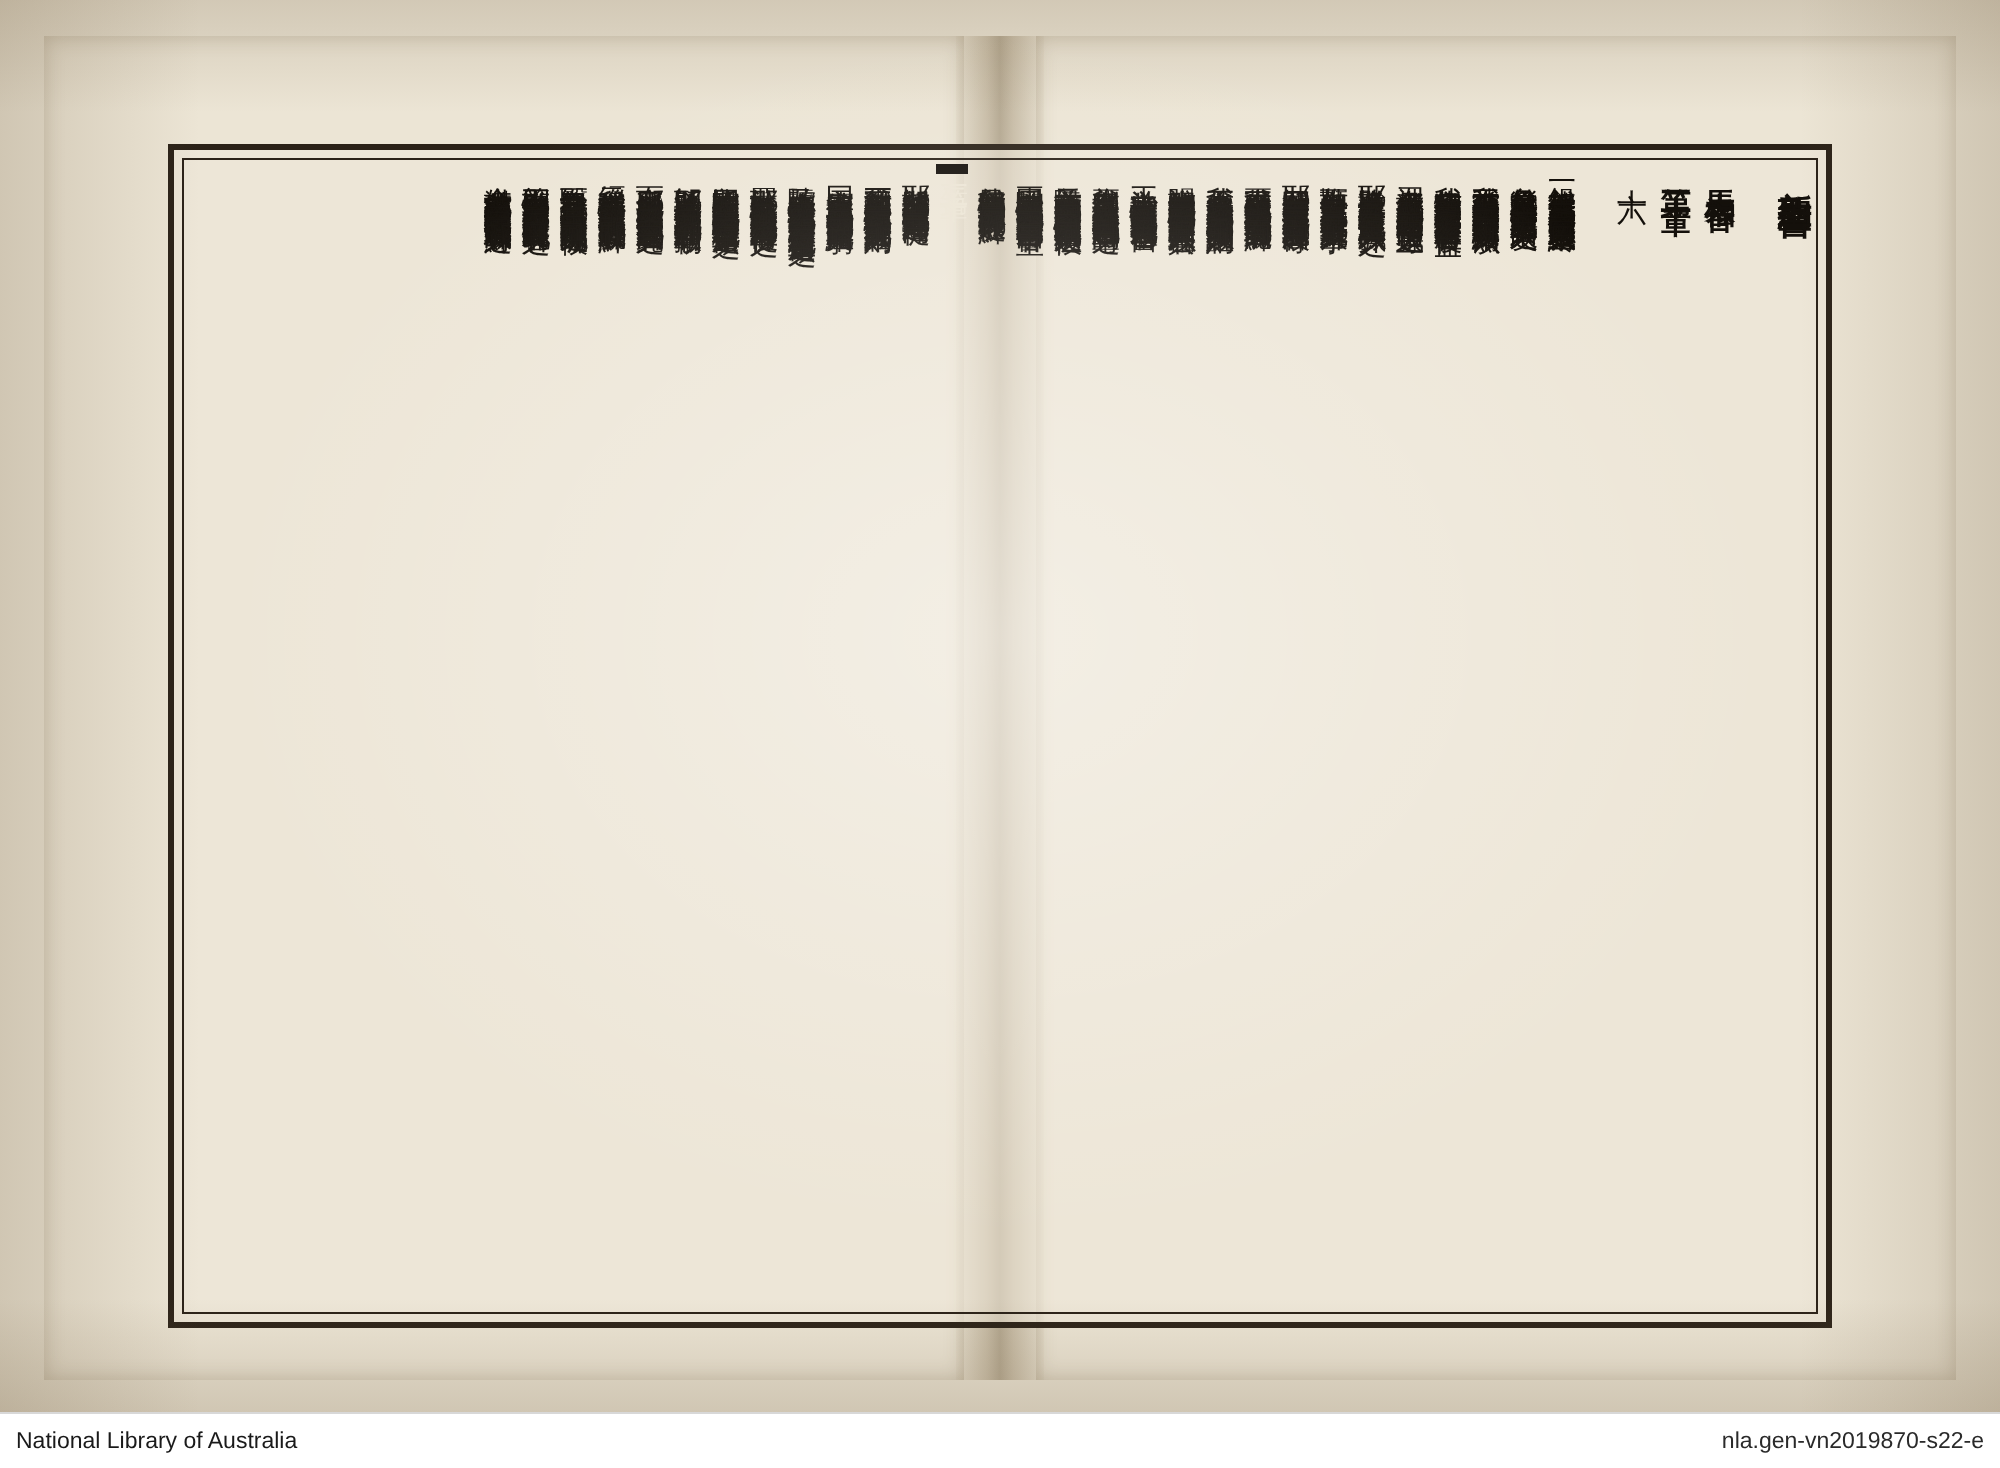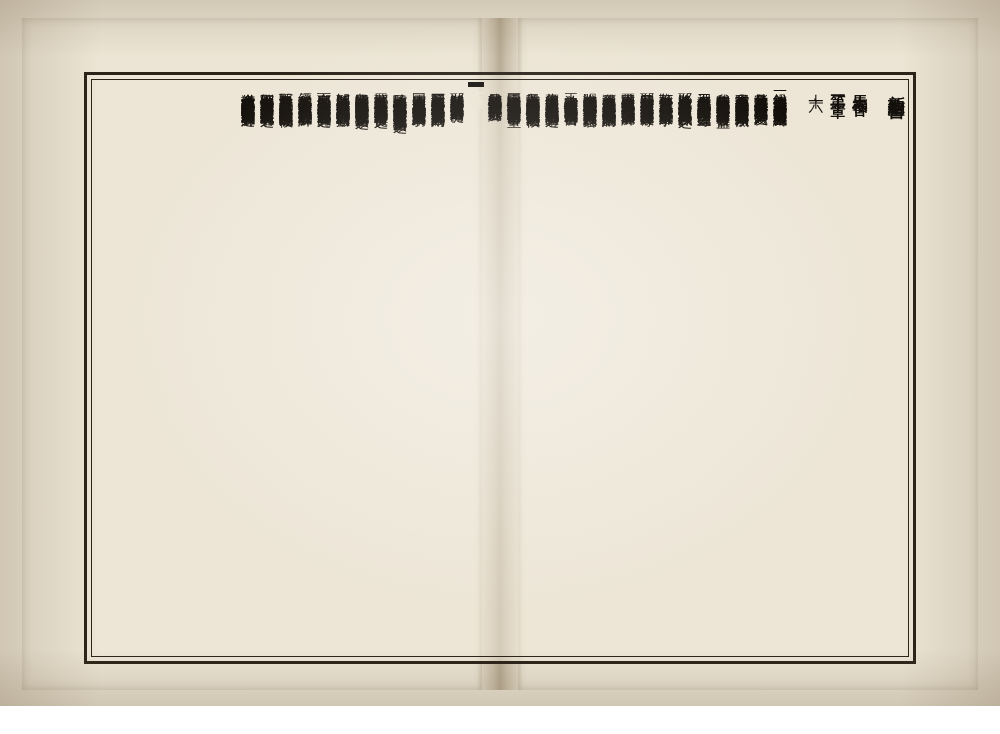"National Library of Australia" div.metabar { html: none -> <div> <span>National Library of Australia</span> <span>nla.gen-vn2019870-s22-e</span> </div> }
